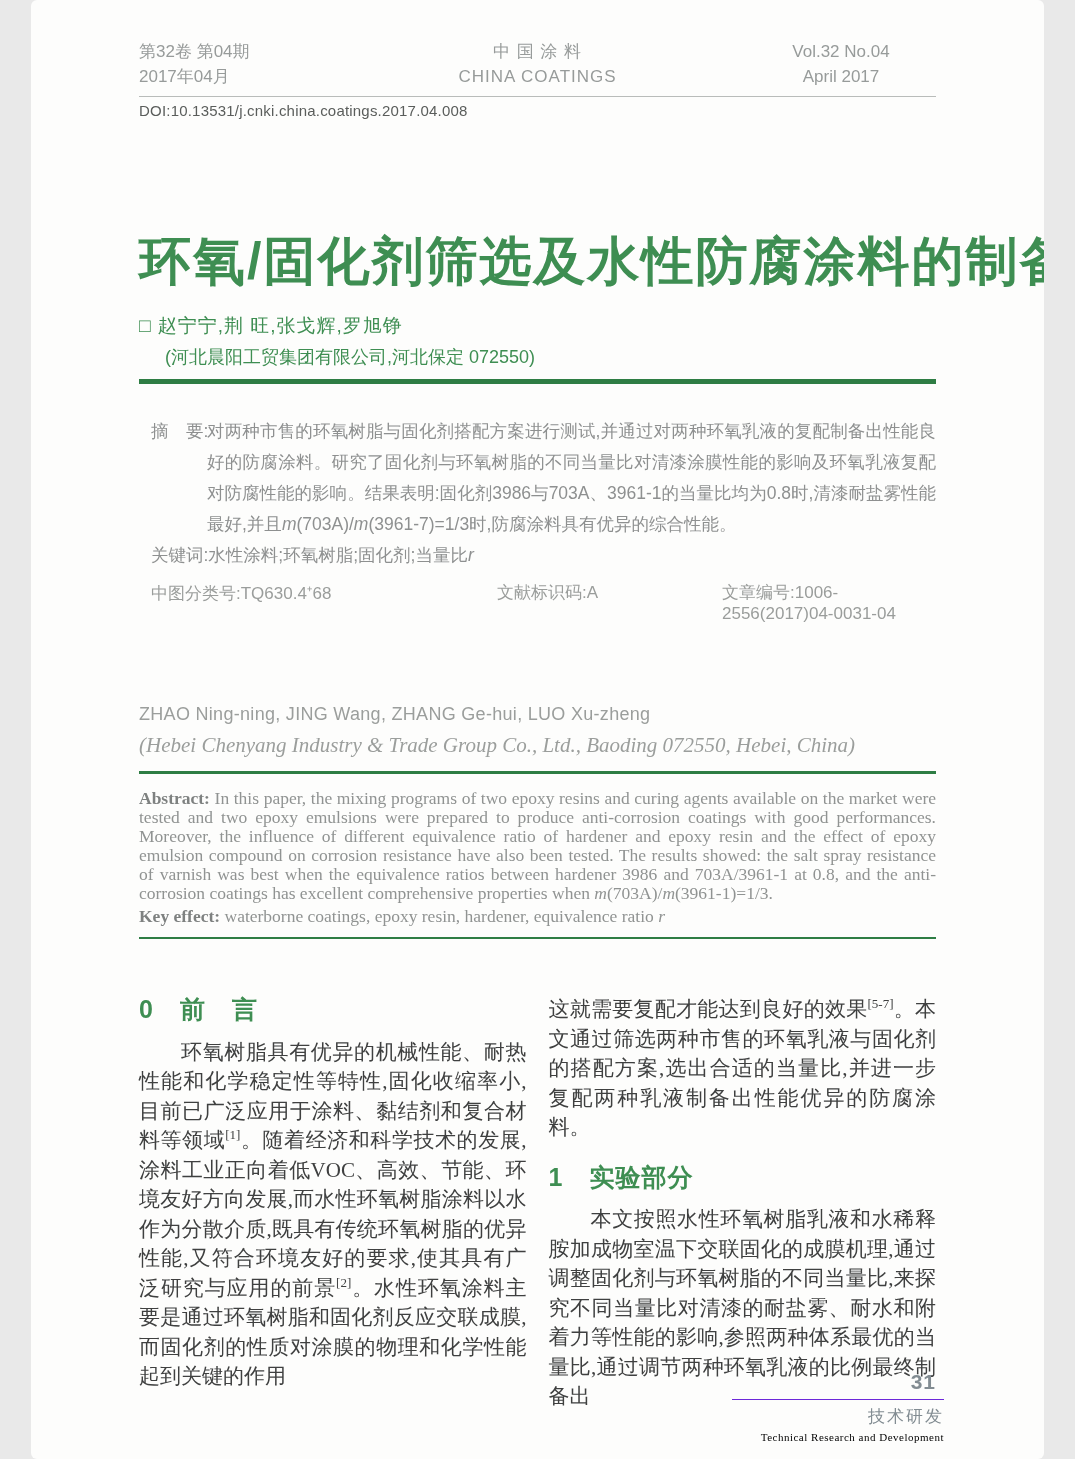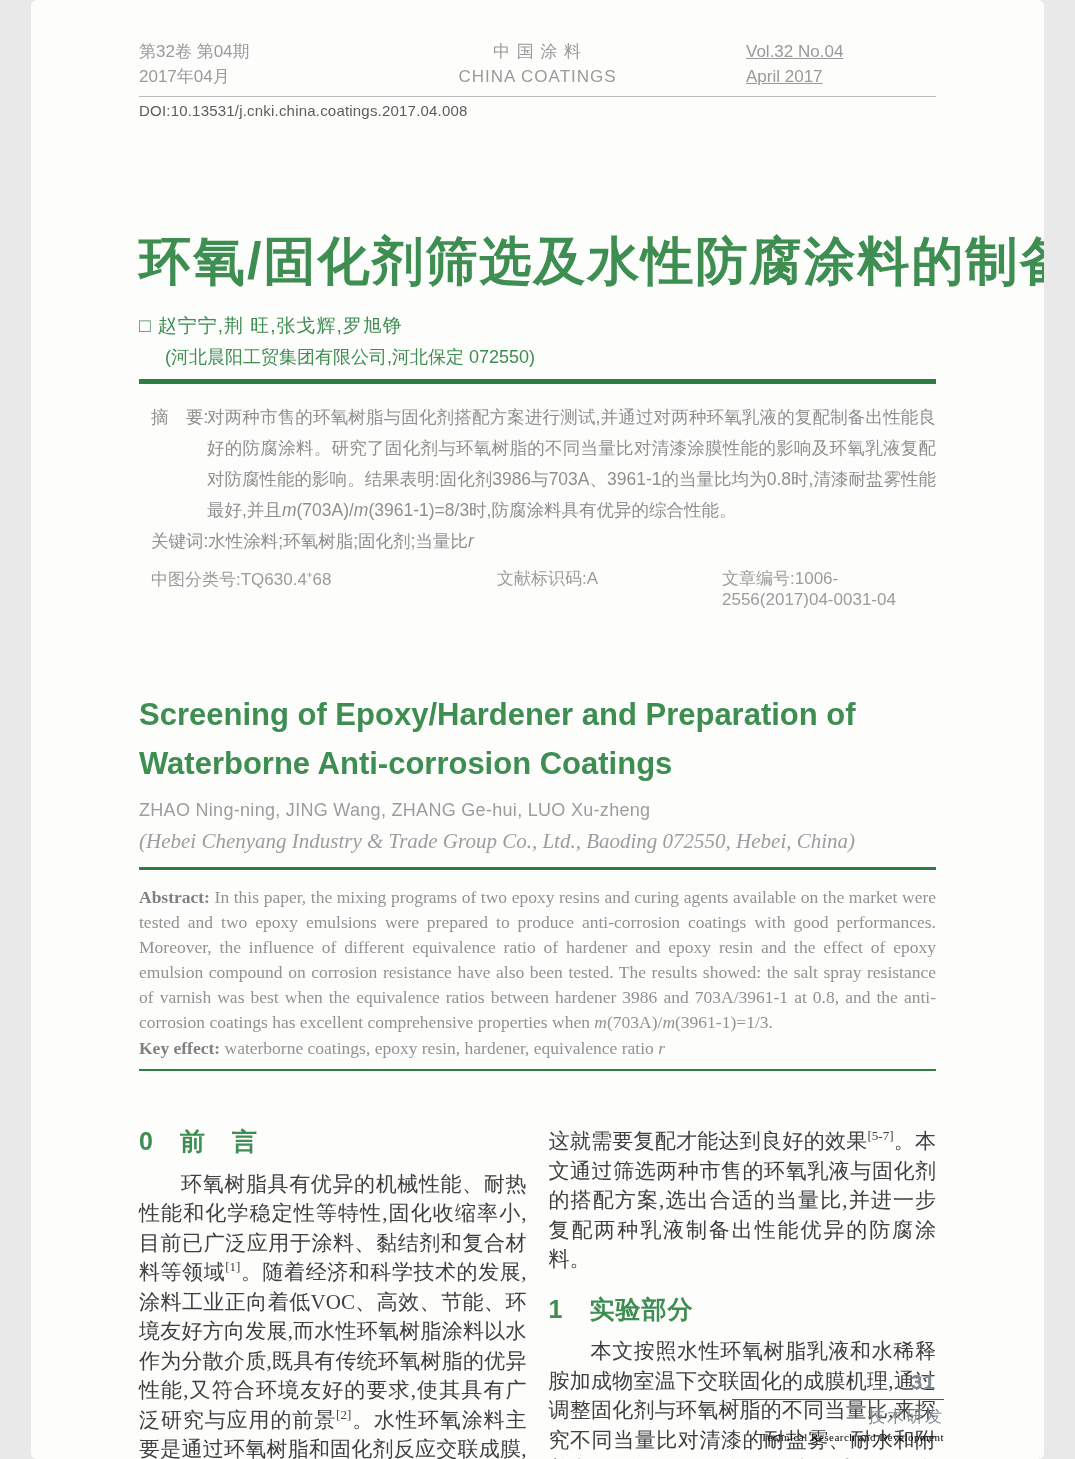"Vol.32 No.04" .masthead .right { text-align: left -> center; text-decoration: underline -> none }
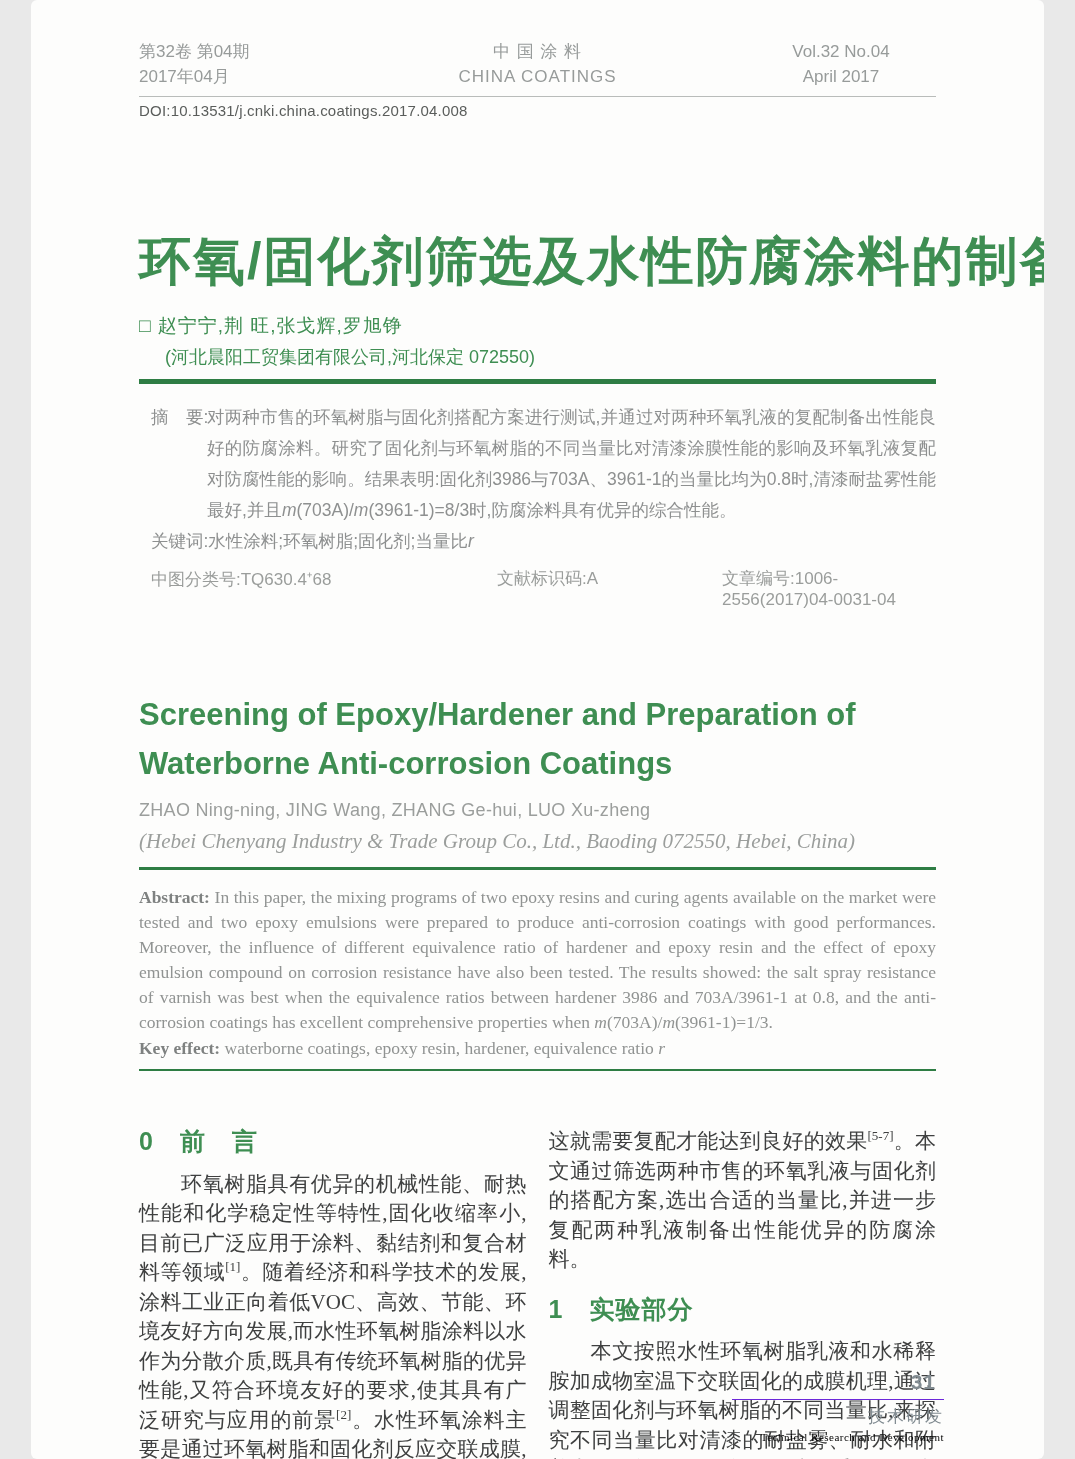"摘 要:" .abstract-cn { margin-top: 18px -> 32px }
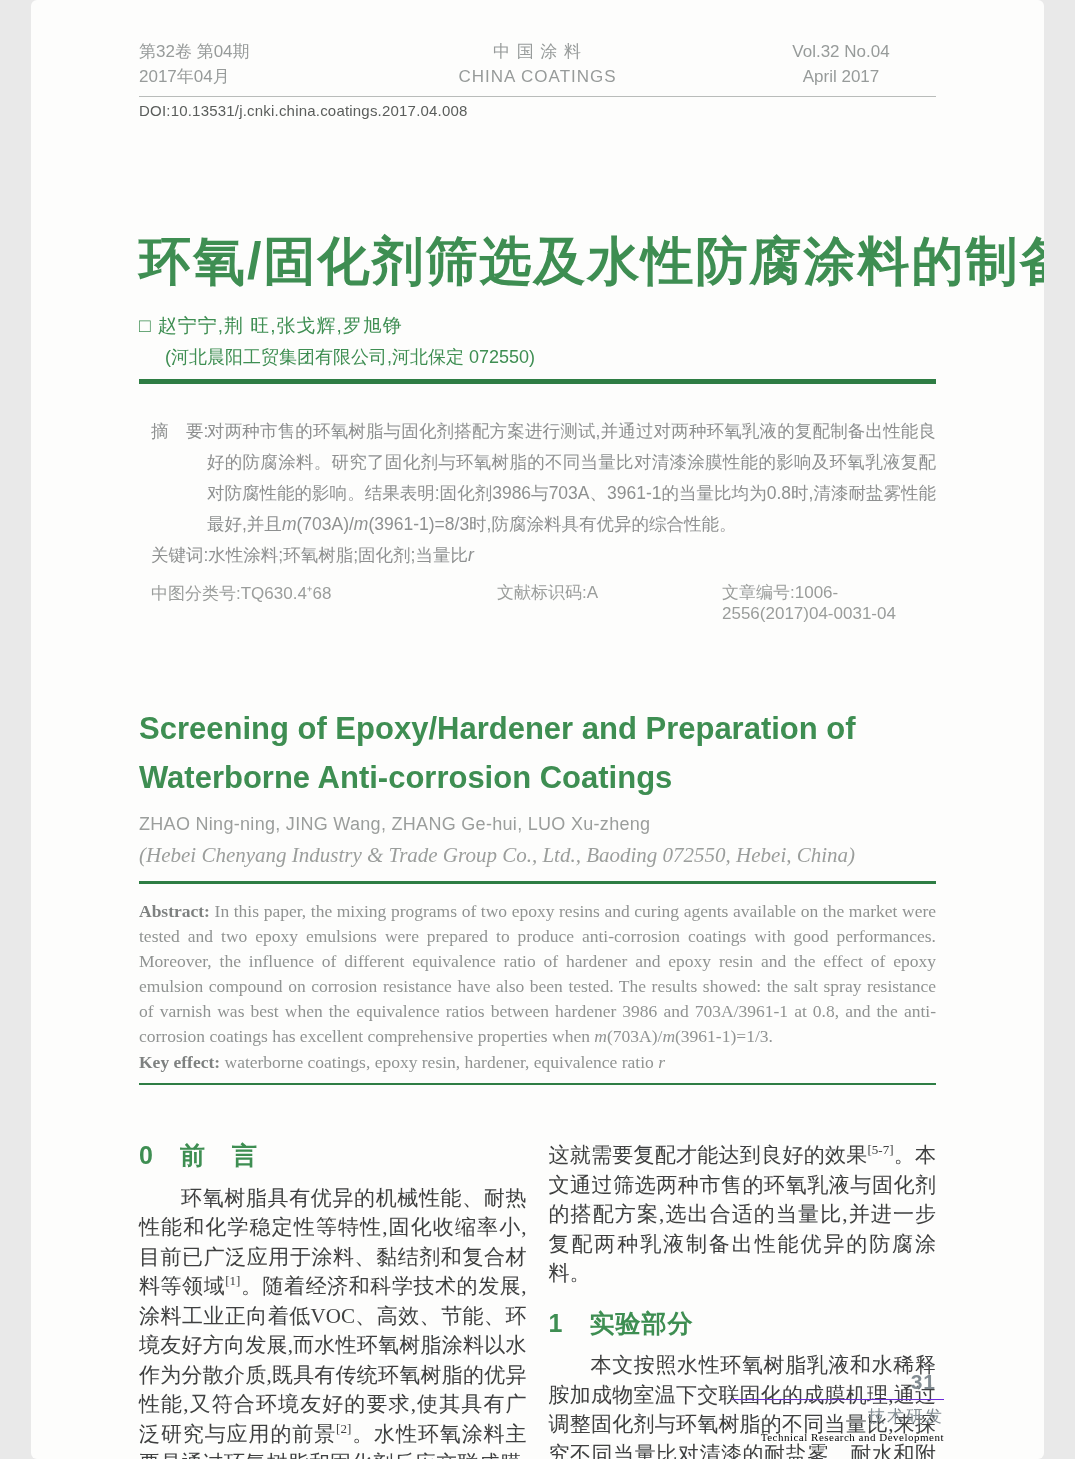"(3961-1)=8/3时,防腐涂料具有优异的综合性能。" span { text: 3961-1)=8/3 -> 3961-7)=1/3 }
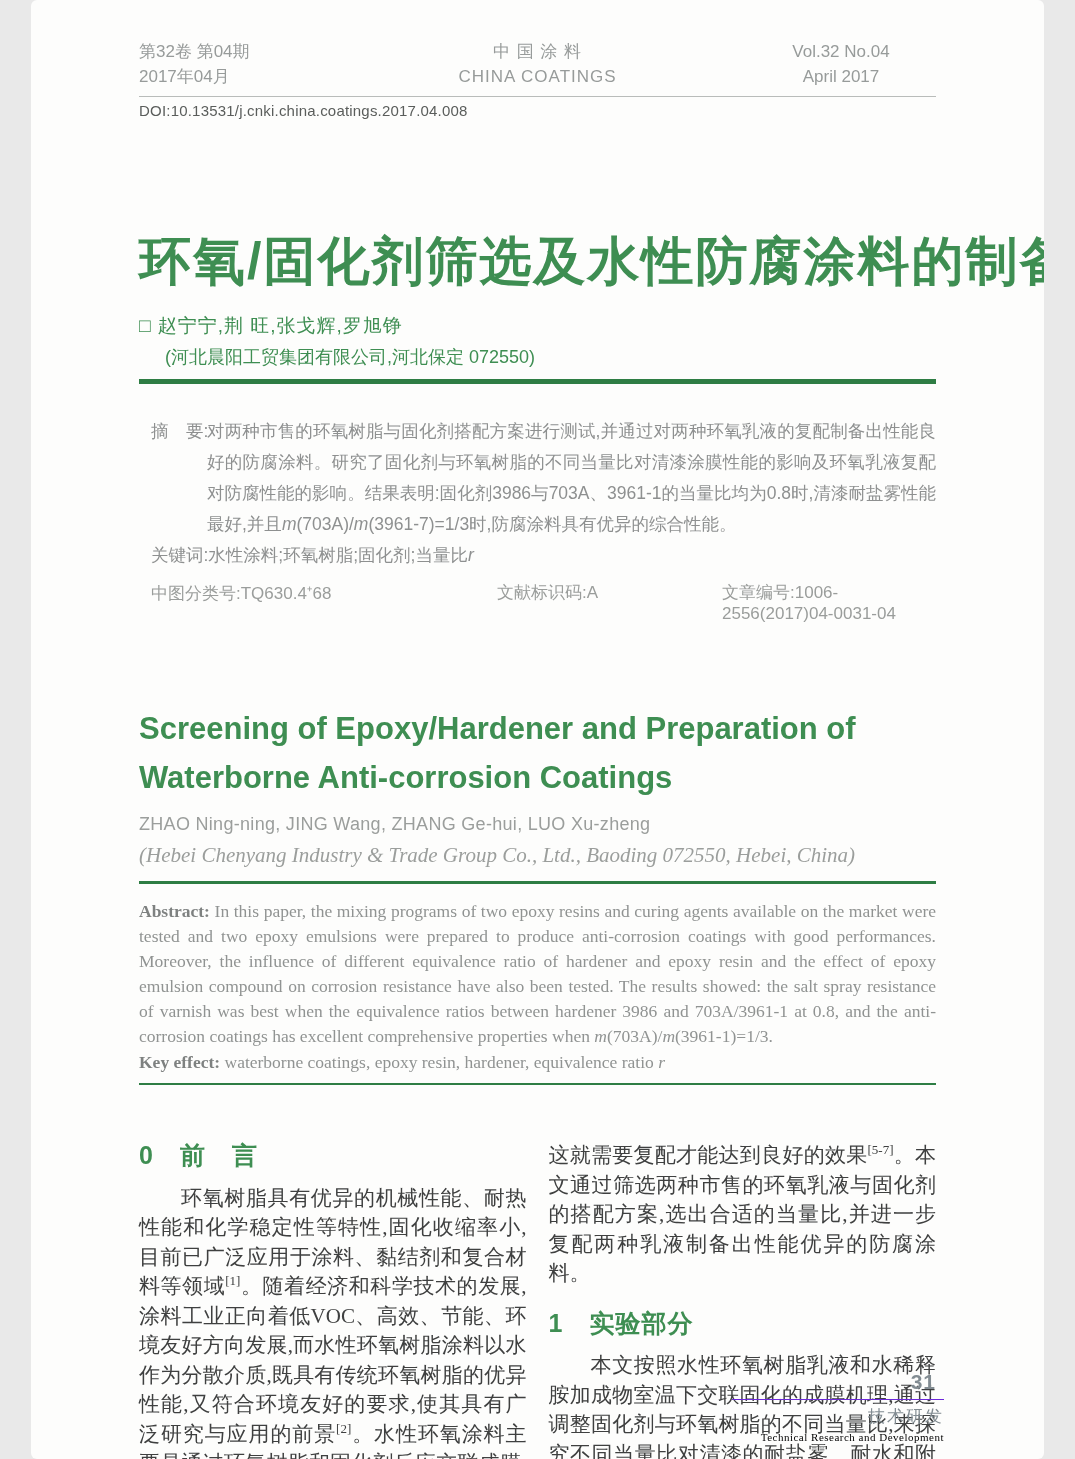"Screening of Epoxy/Hardener and" div.en-title { html: <div> <div>Screening of Epoxy/Hardener and Preparation of</div> <div>Waterborne Anti-corrosion Coatings</div> </div> -> none }
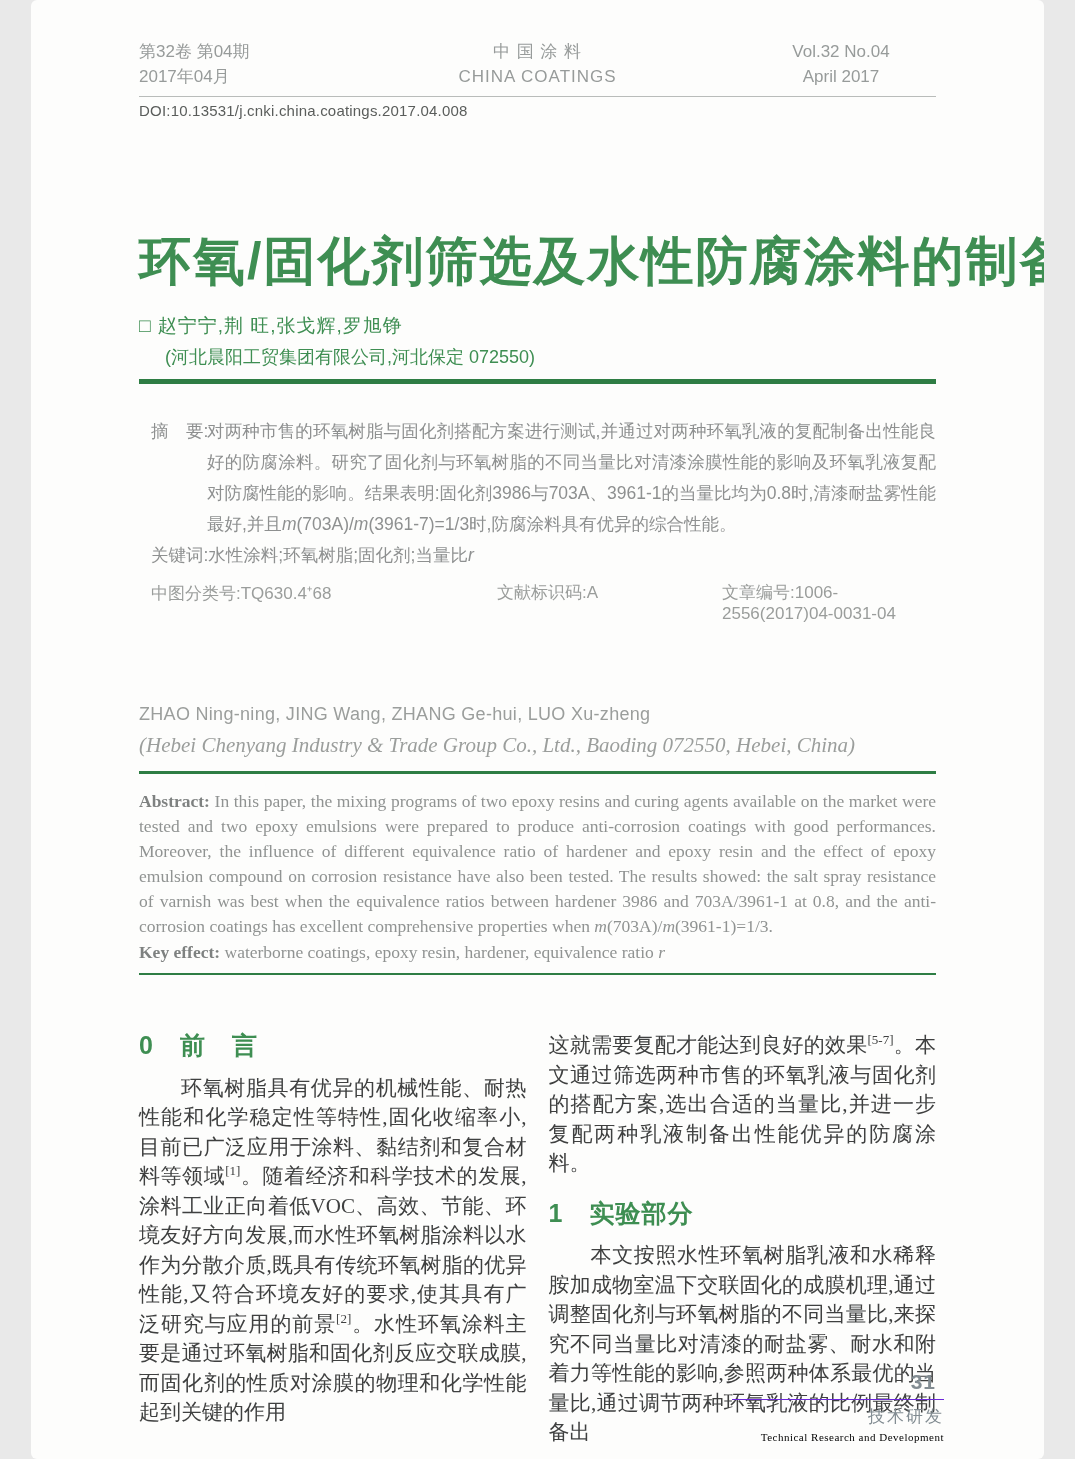"Abstract: In this paper, the" .abstract-en { line-height: 25px -> 19px }
